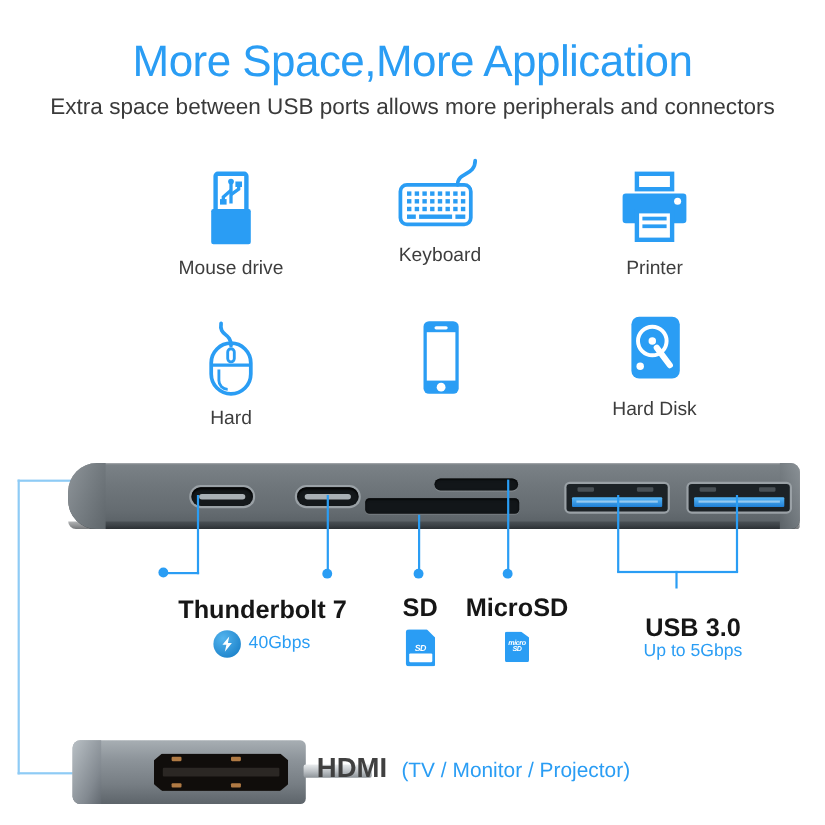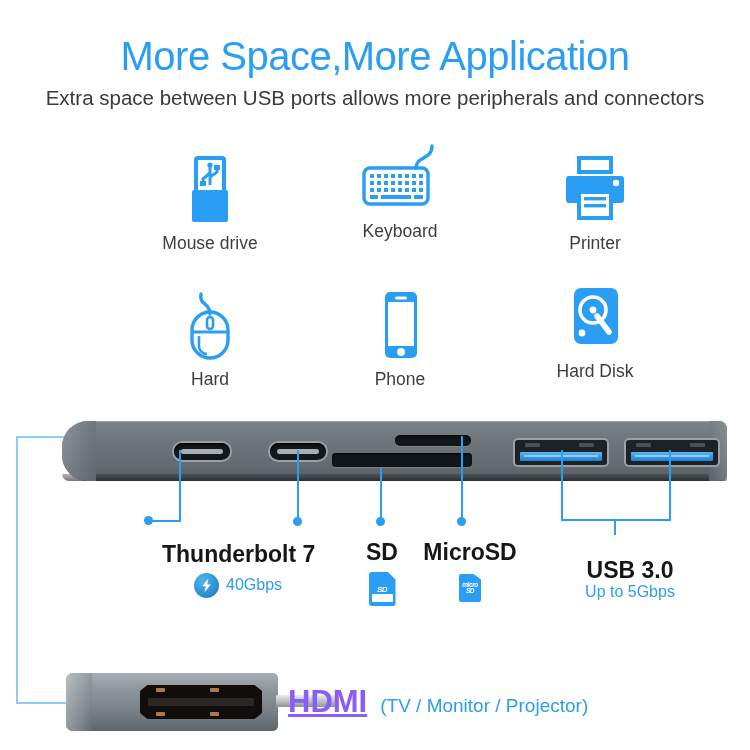"Phone" div.plabel { html: <div>Phone</div> -> none }
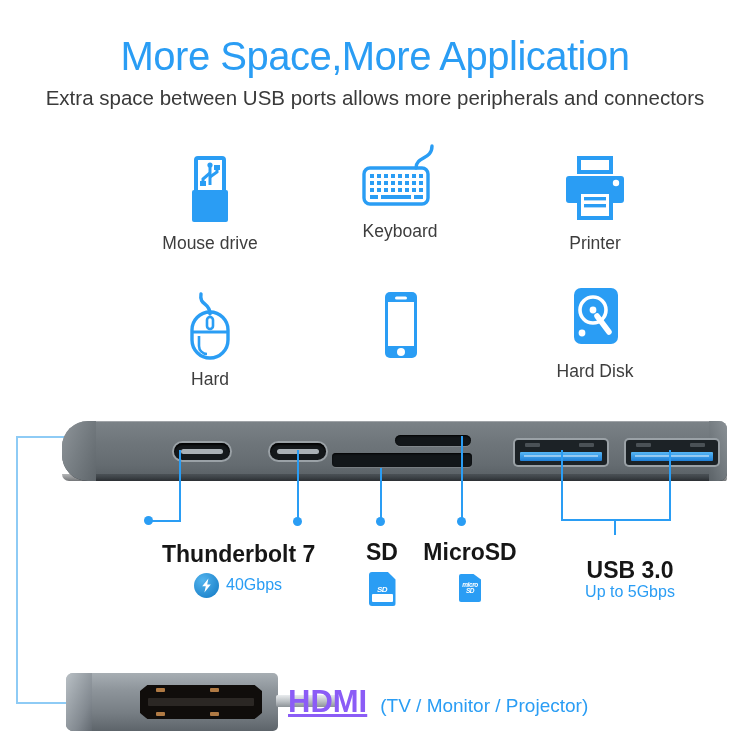"HDMI" .lbl-hdmi .main { color: #8b5cf6 -> #404040; font-size: 31px -> 25px; text-decoration: underline -> none }
